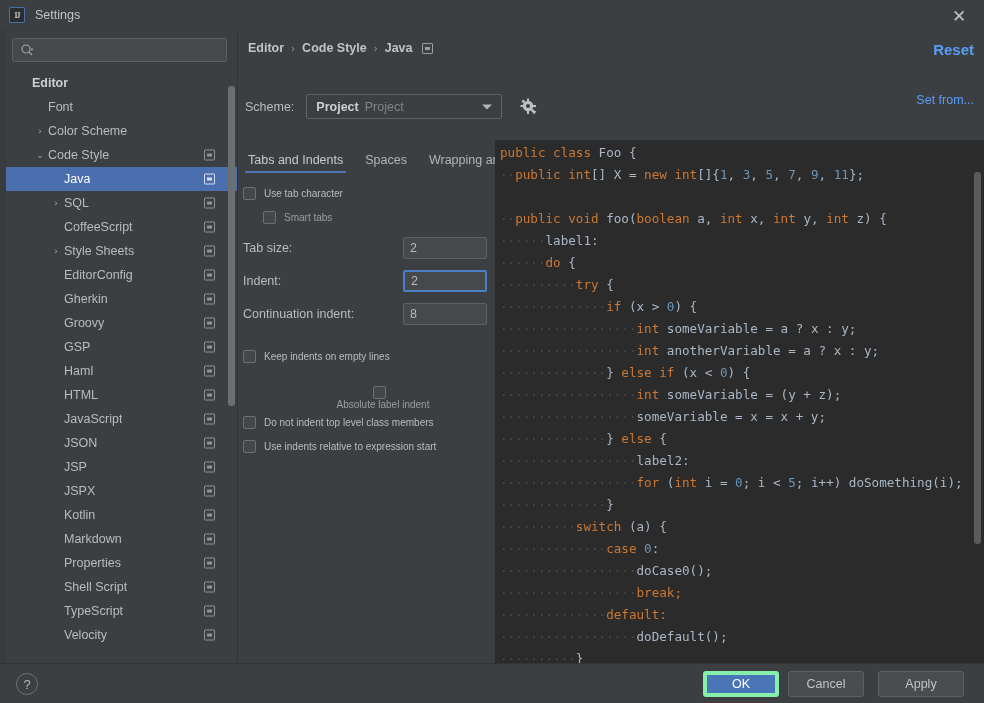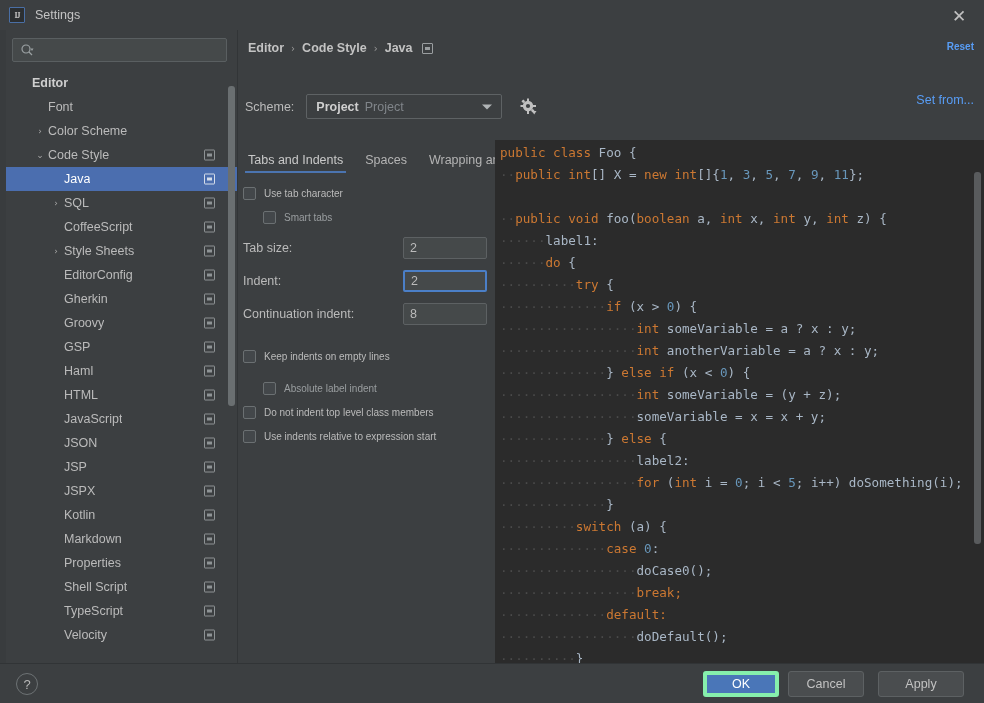"Reset" .reset-link { font-size: 10px -> 15px }
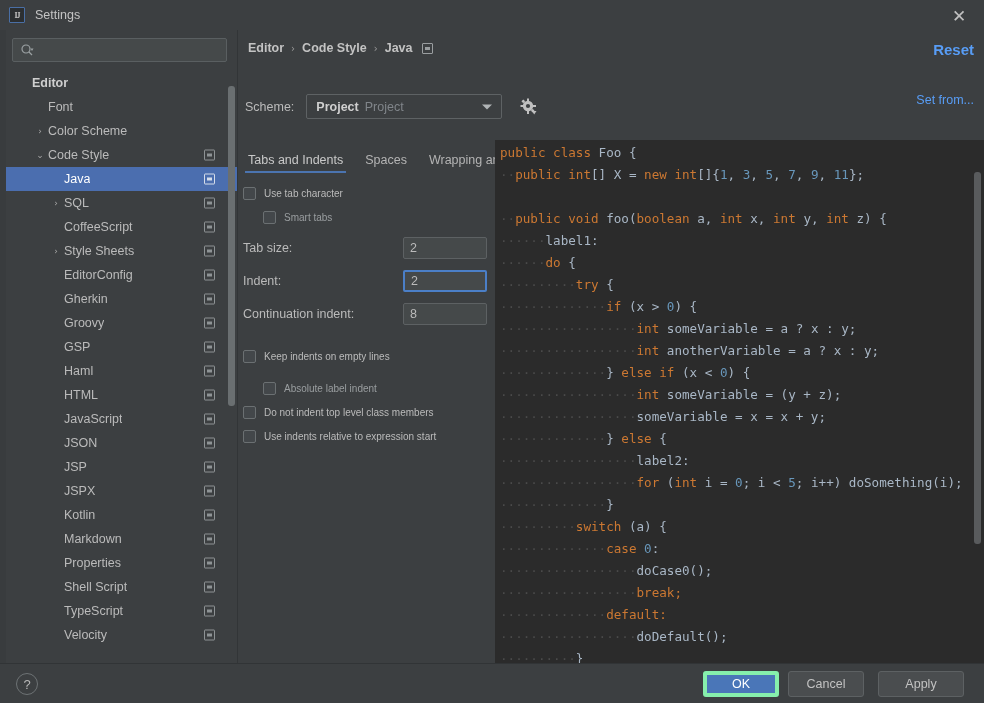"Absolute label indent" div.chk-row { flex-direction: none -> column; margin-top: 8px -> 18px }
